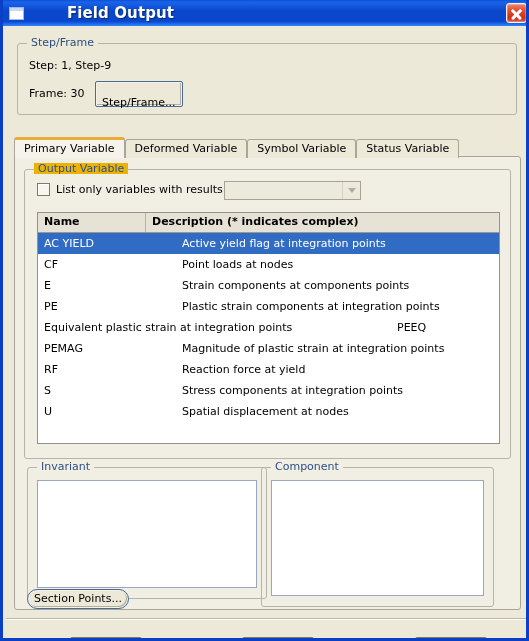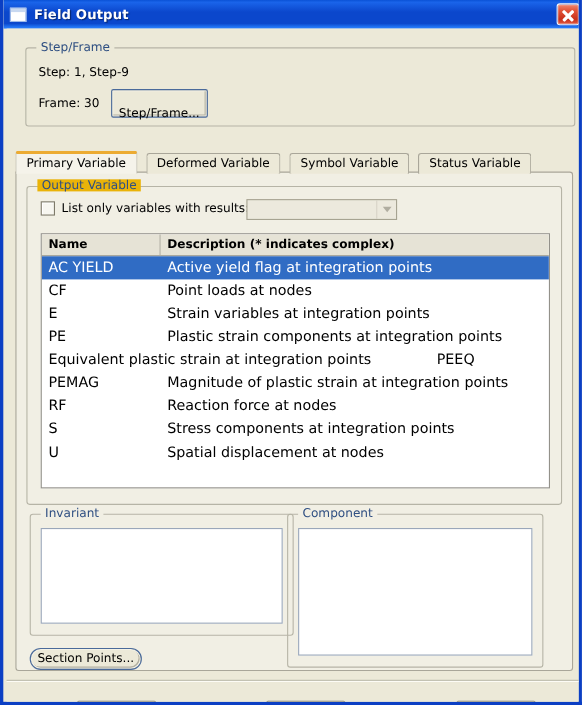"Field Output" .title-text { font-size: 12px -> 15px; margin-left: none -> 36px }
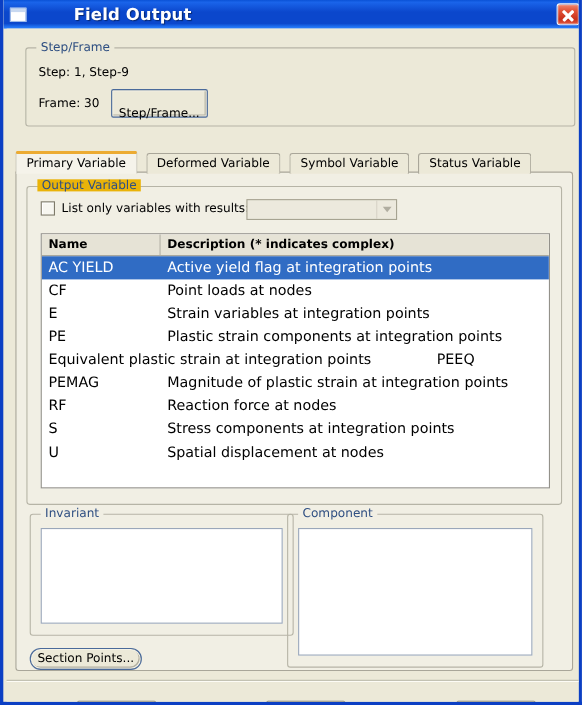"Step/Frame" #stepframe-group { left: 17px -> 11px }
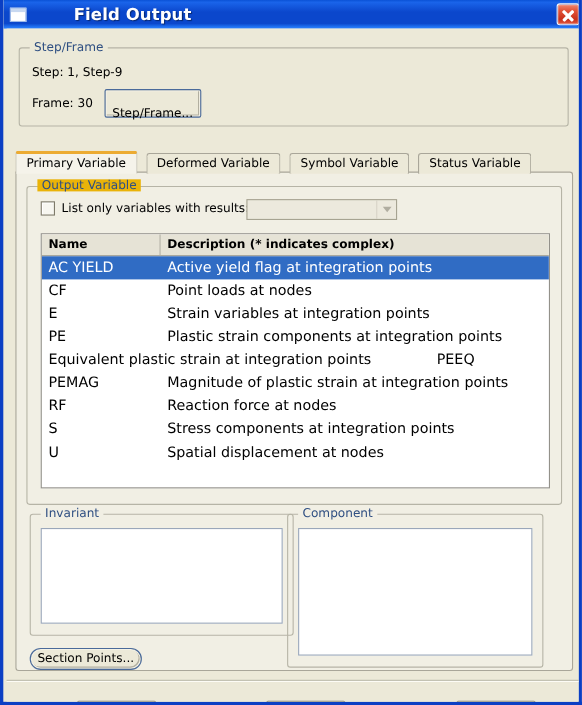"Primary Variable" .tab { margin-right: 8px -> 0 }
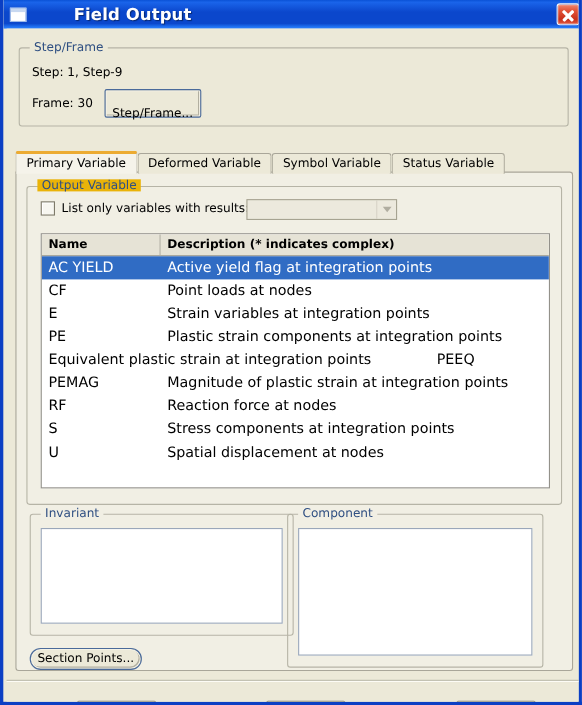"AC YIELD" .trow { font-size: 13px -> 11px; gap: none -> 30px }
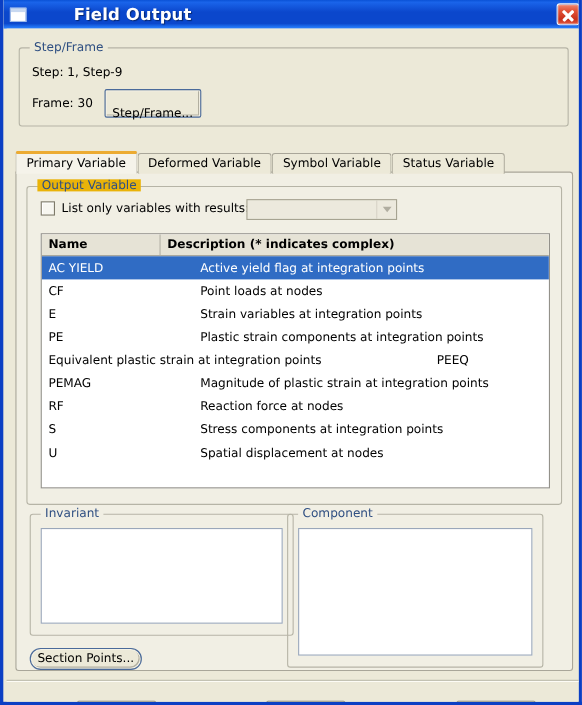"Strain variables at integration points" div.td { text: variables at integration -> components at components }
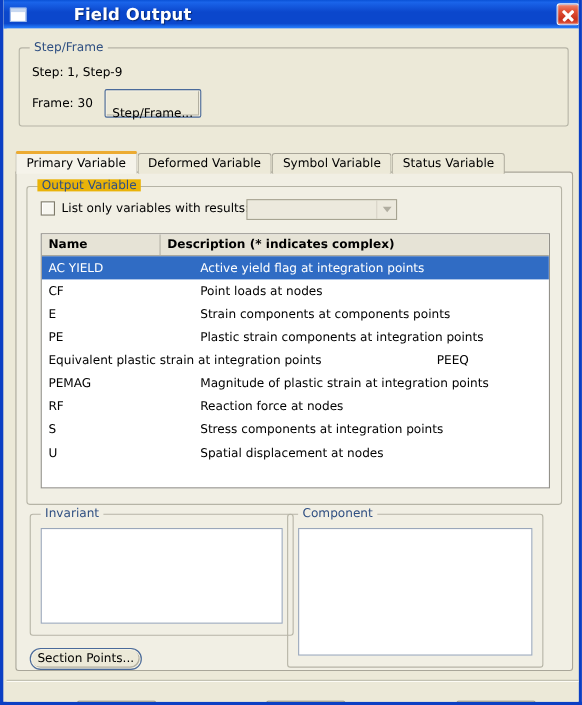"Reaction force at nodes" div.td { text: nodes -> yield }
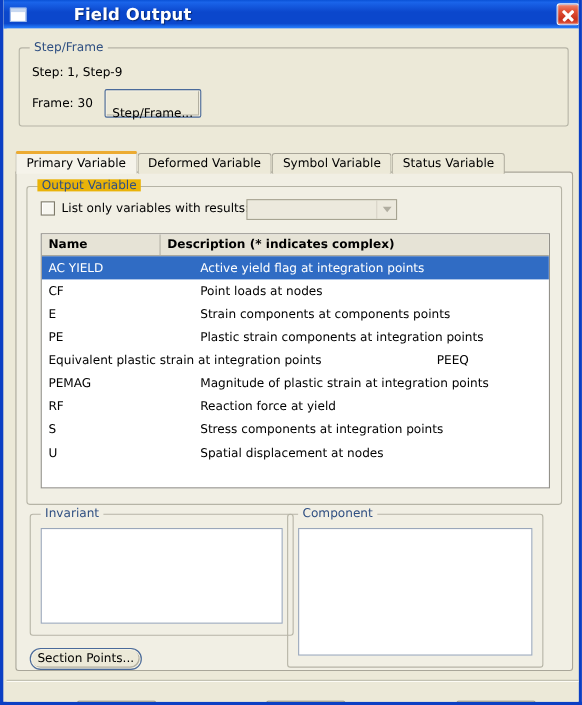"Invariant" #invariant-group { height: 111px -> 132px }
